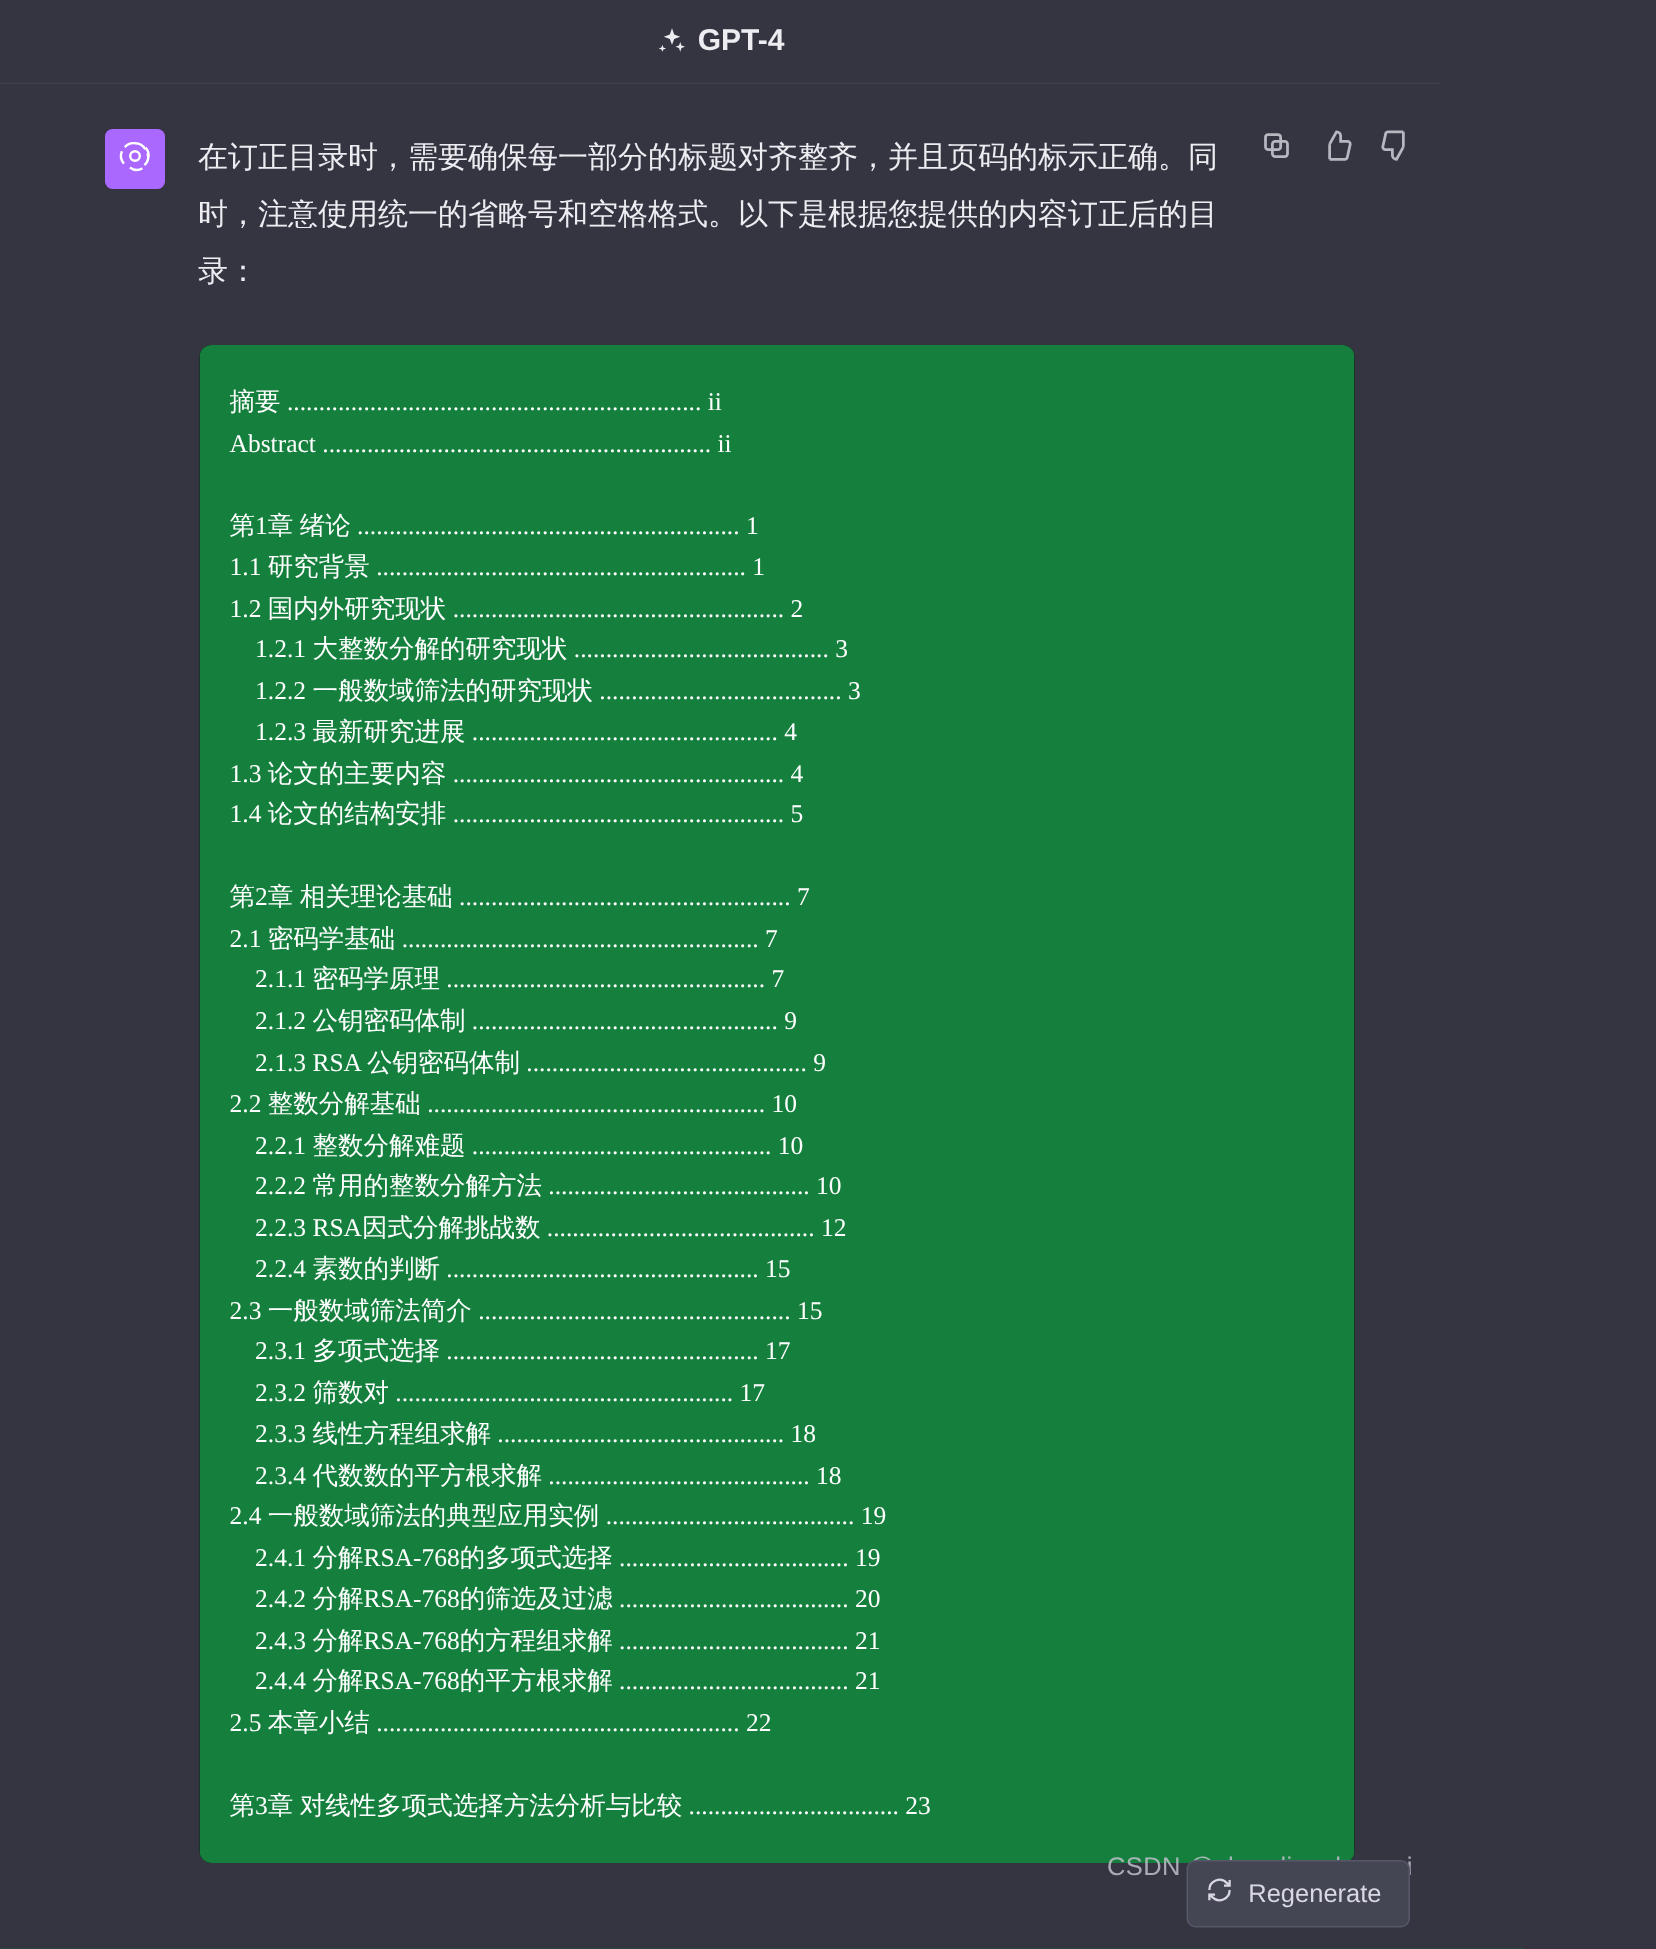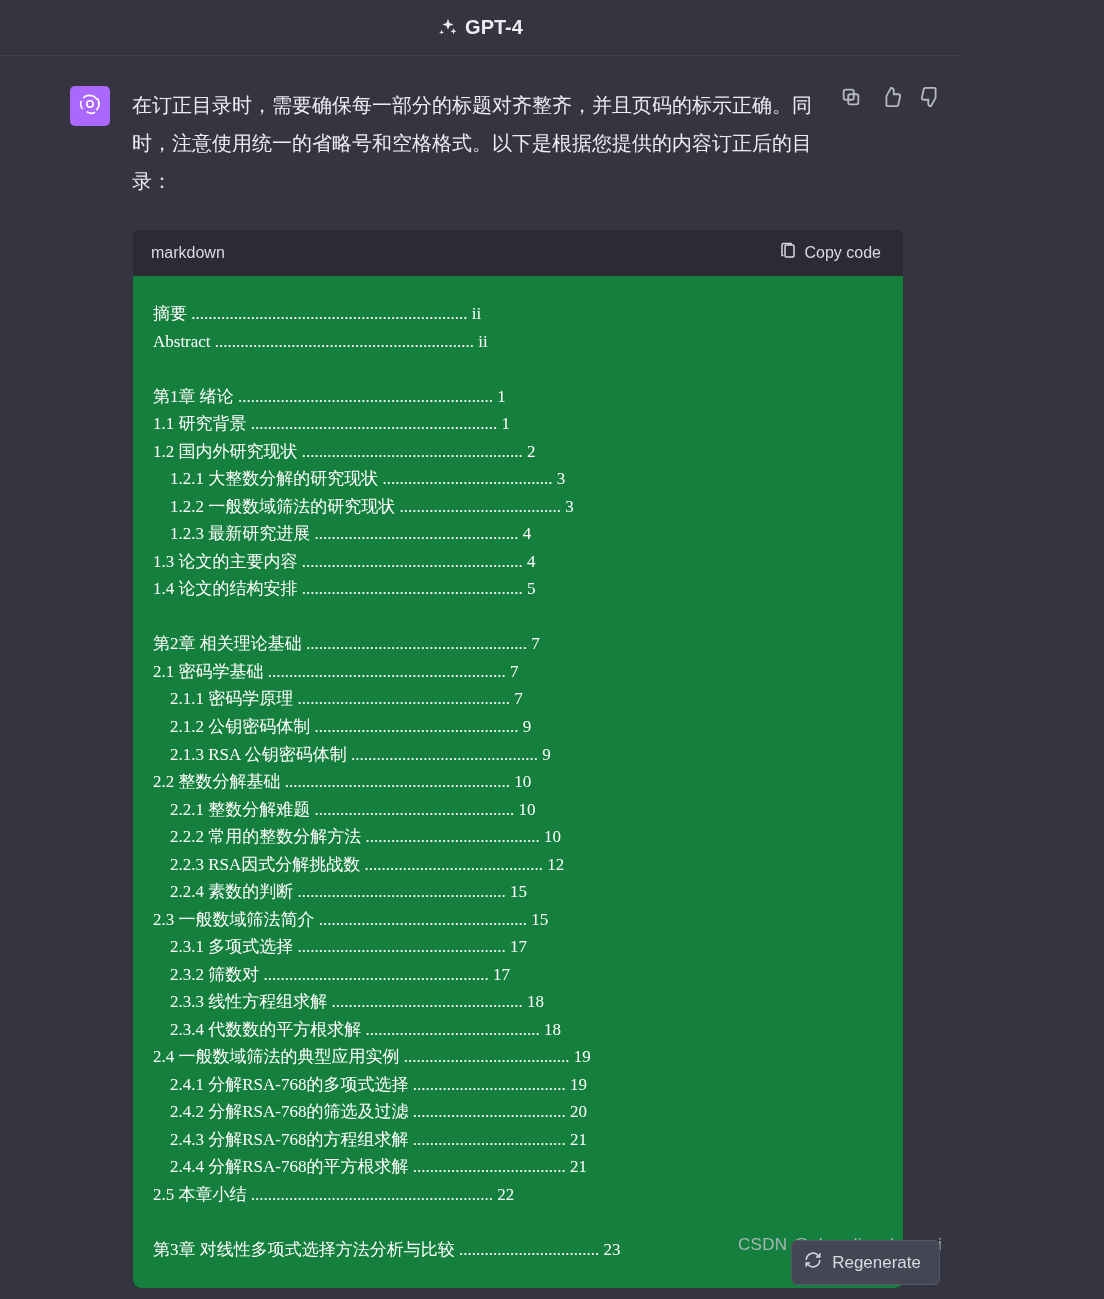"markdown" div.code-header { html: <div> <span>markdown</span> <button> <span> <svg> <rect></rect> <path></path> </svg> </span> <span>Copy code</span> </button> </div> -> none }
